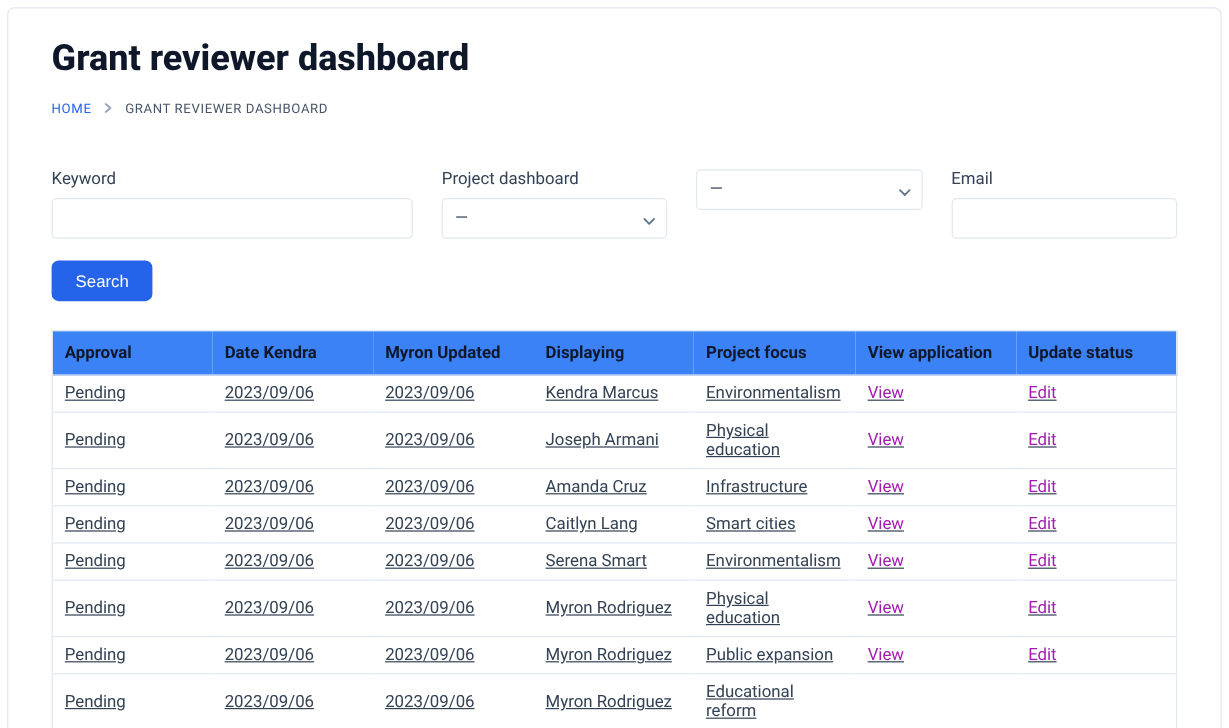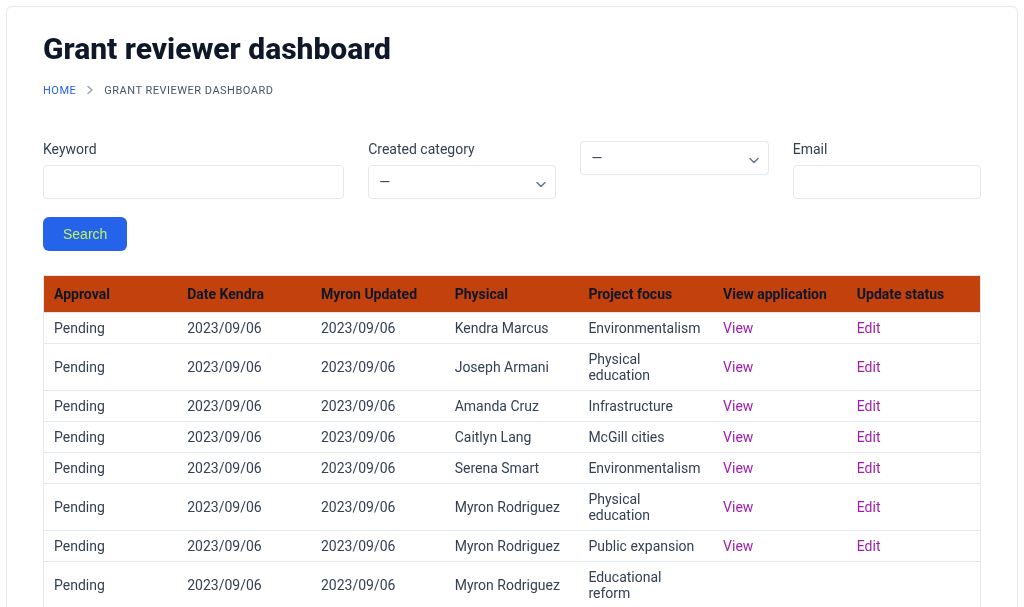"Created category" label.filter-label { text: Created category -> Project dashboard }
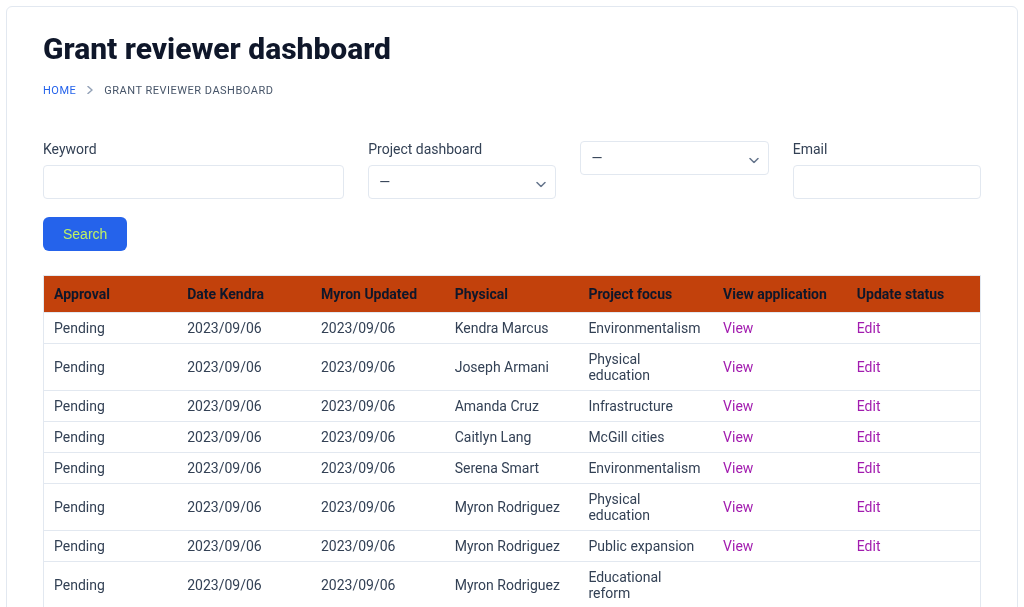"Search" .search-btn { color: #bef264 -> #ffffff }
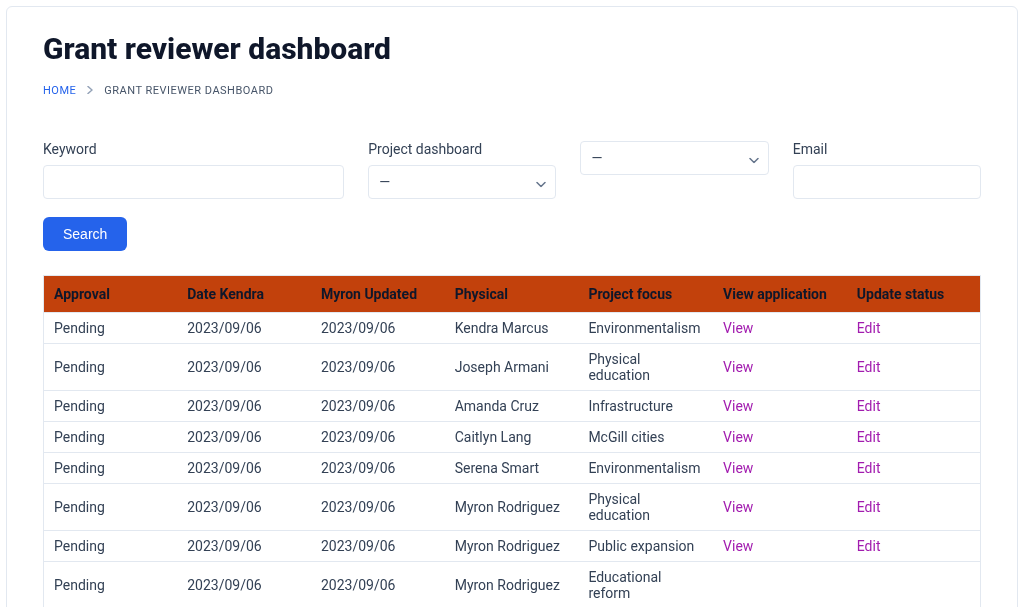"Approval" table.data-table th { background: #c2410c -> #3b82f6 }
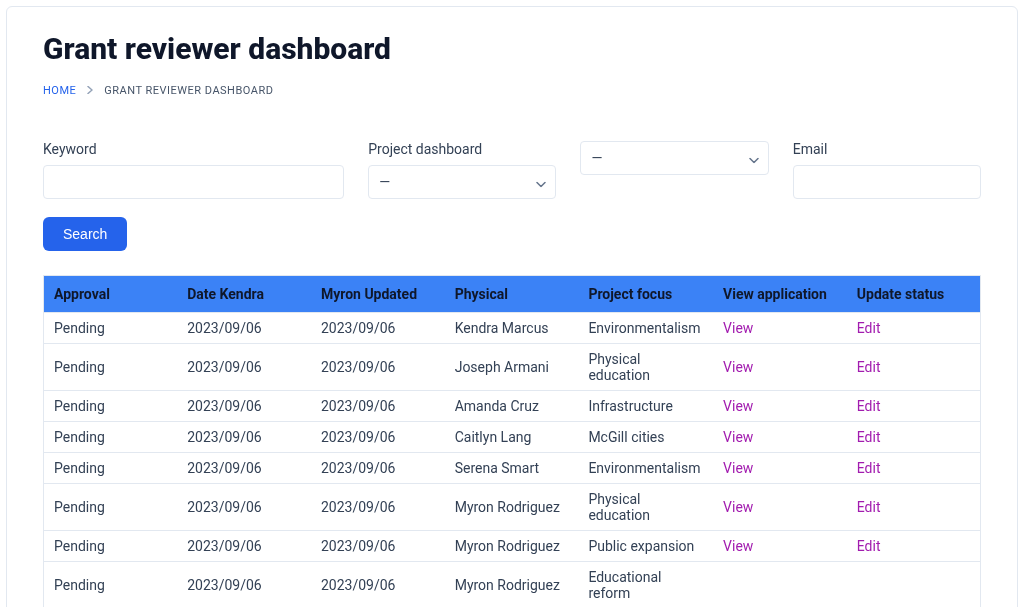"Physical" th.col-applicant { text: Physical -> Displaying }
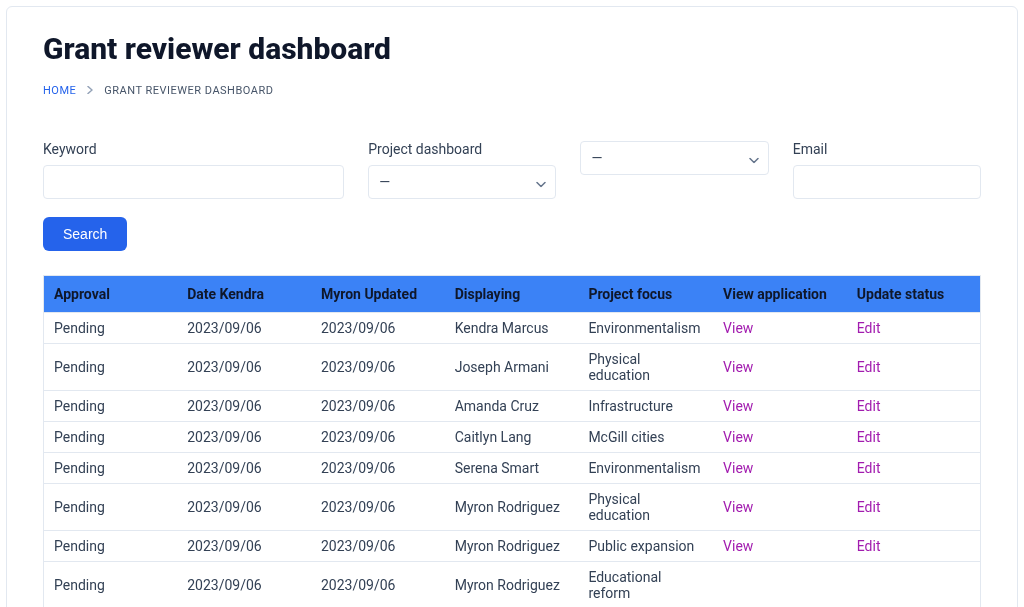"Pending" table.data-table td { text-decoration: none -> underline }
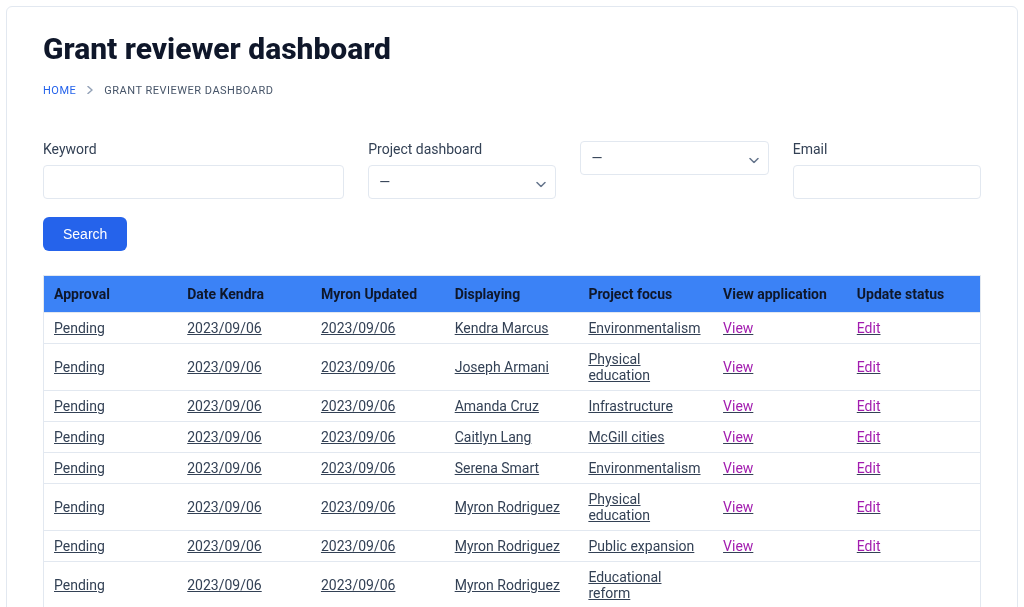"McGill cities" td { text: McGill -> Smart }
